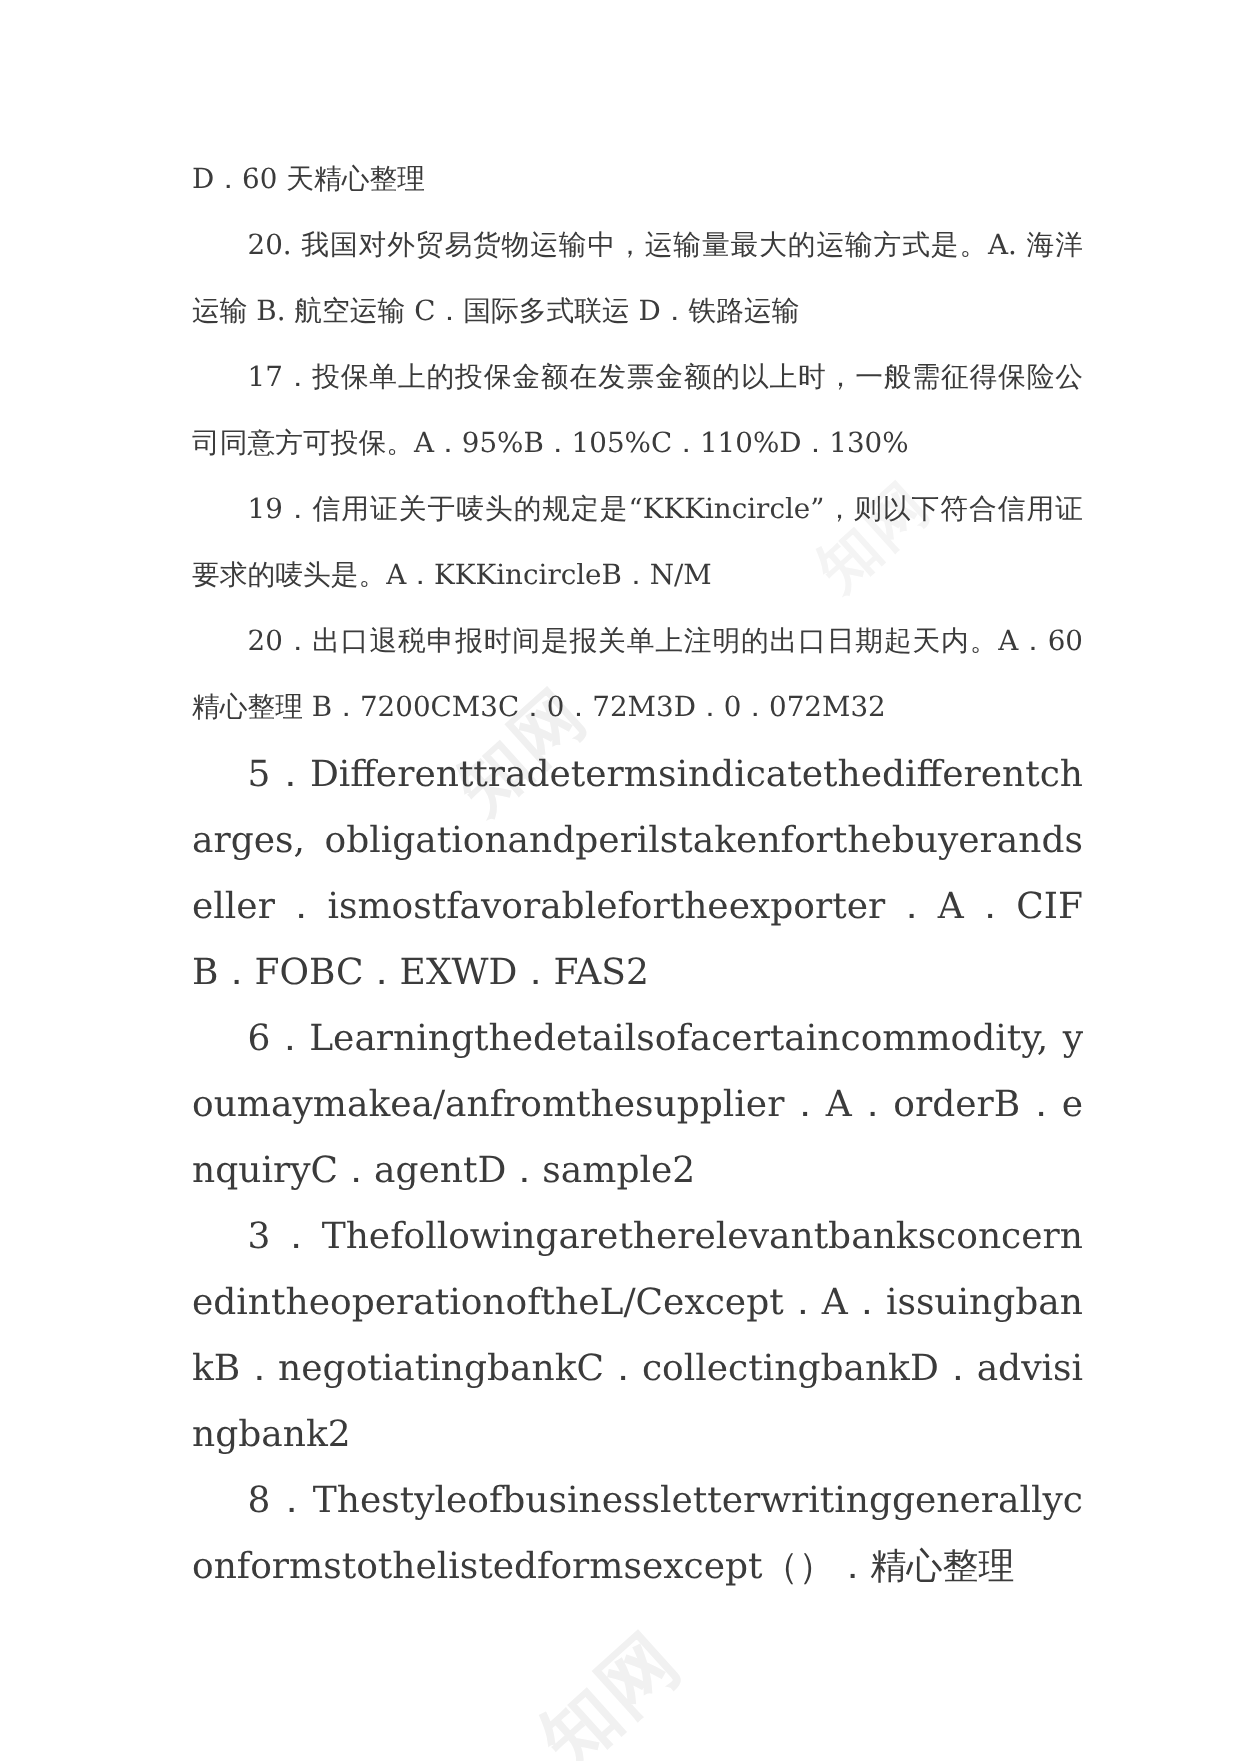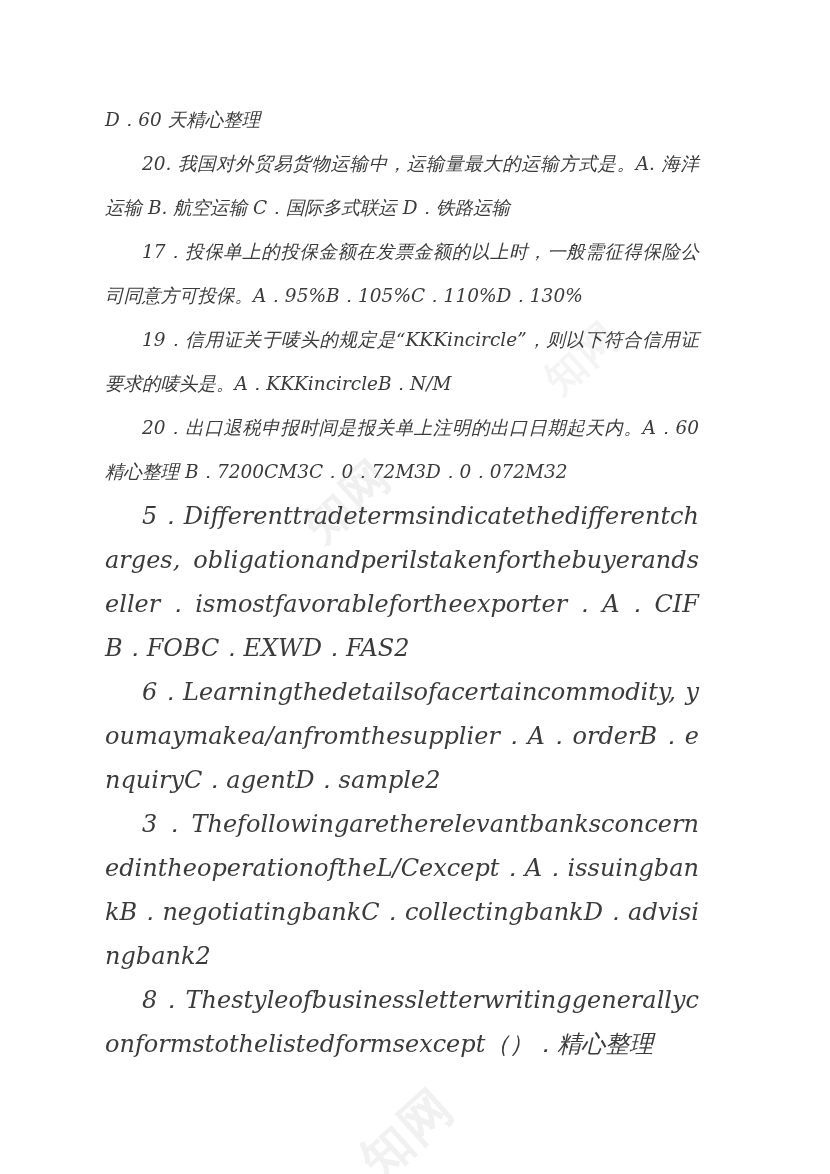"D．60 天精心整理" .content { font-style: italic -> none; left: 105px -> 128px }
